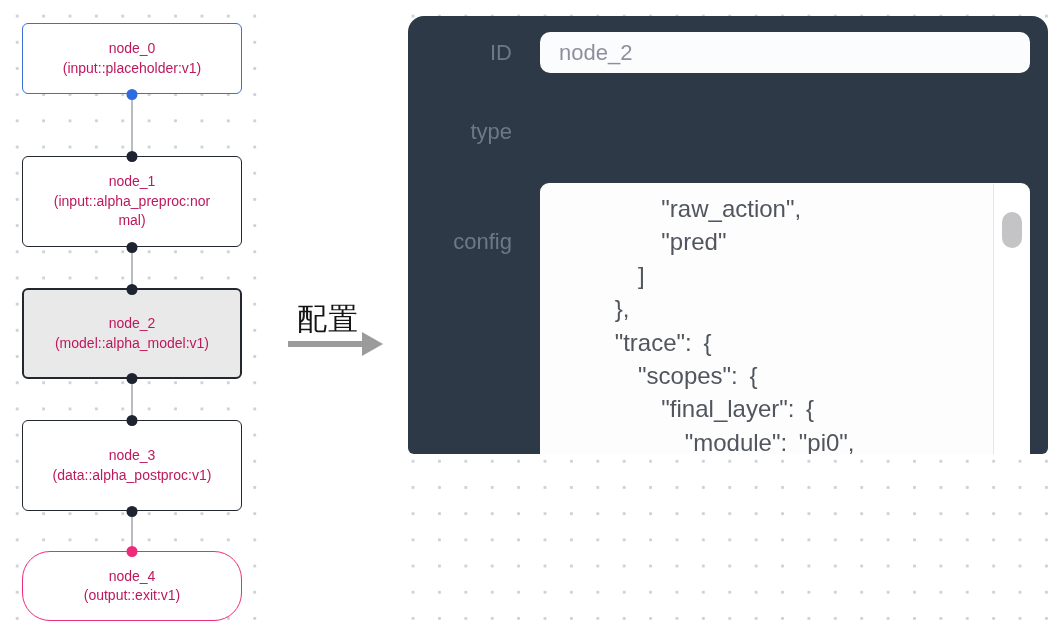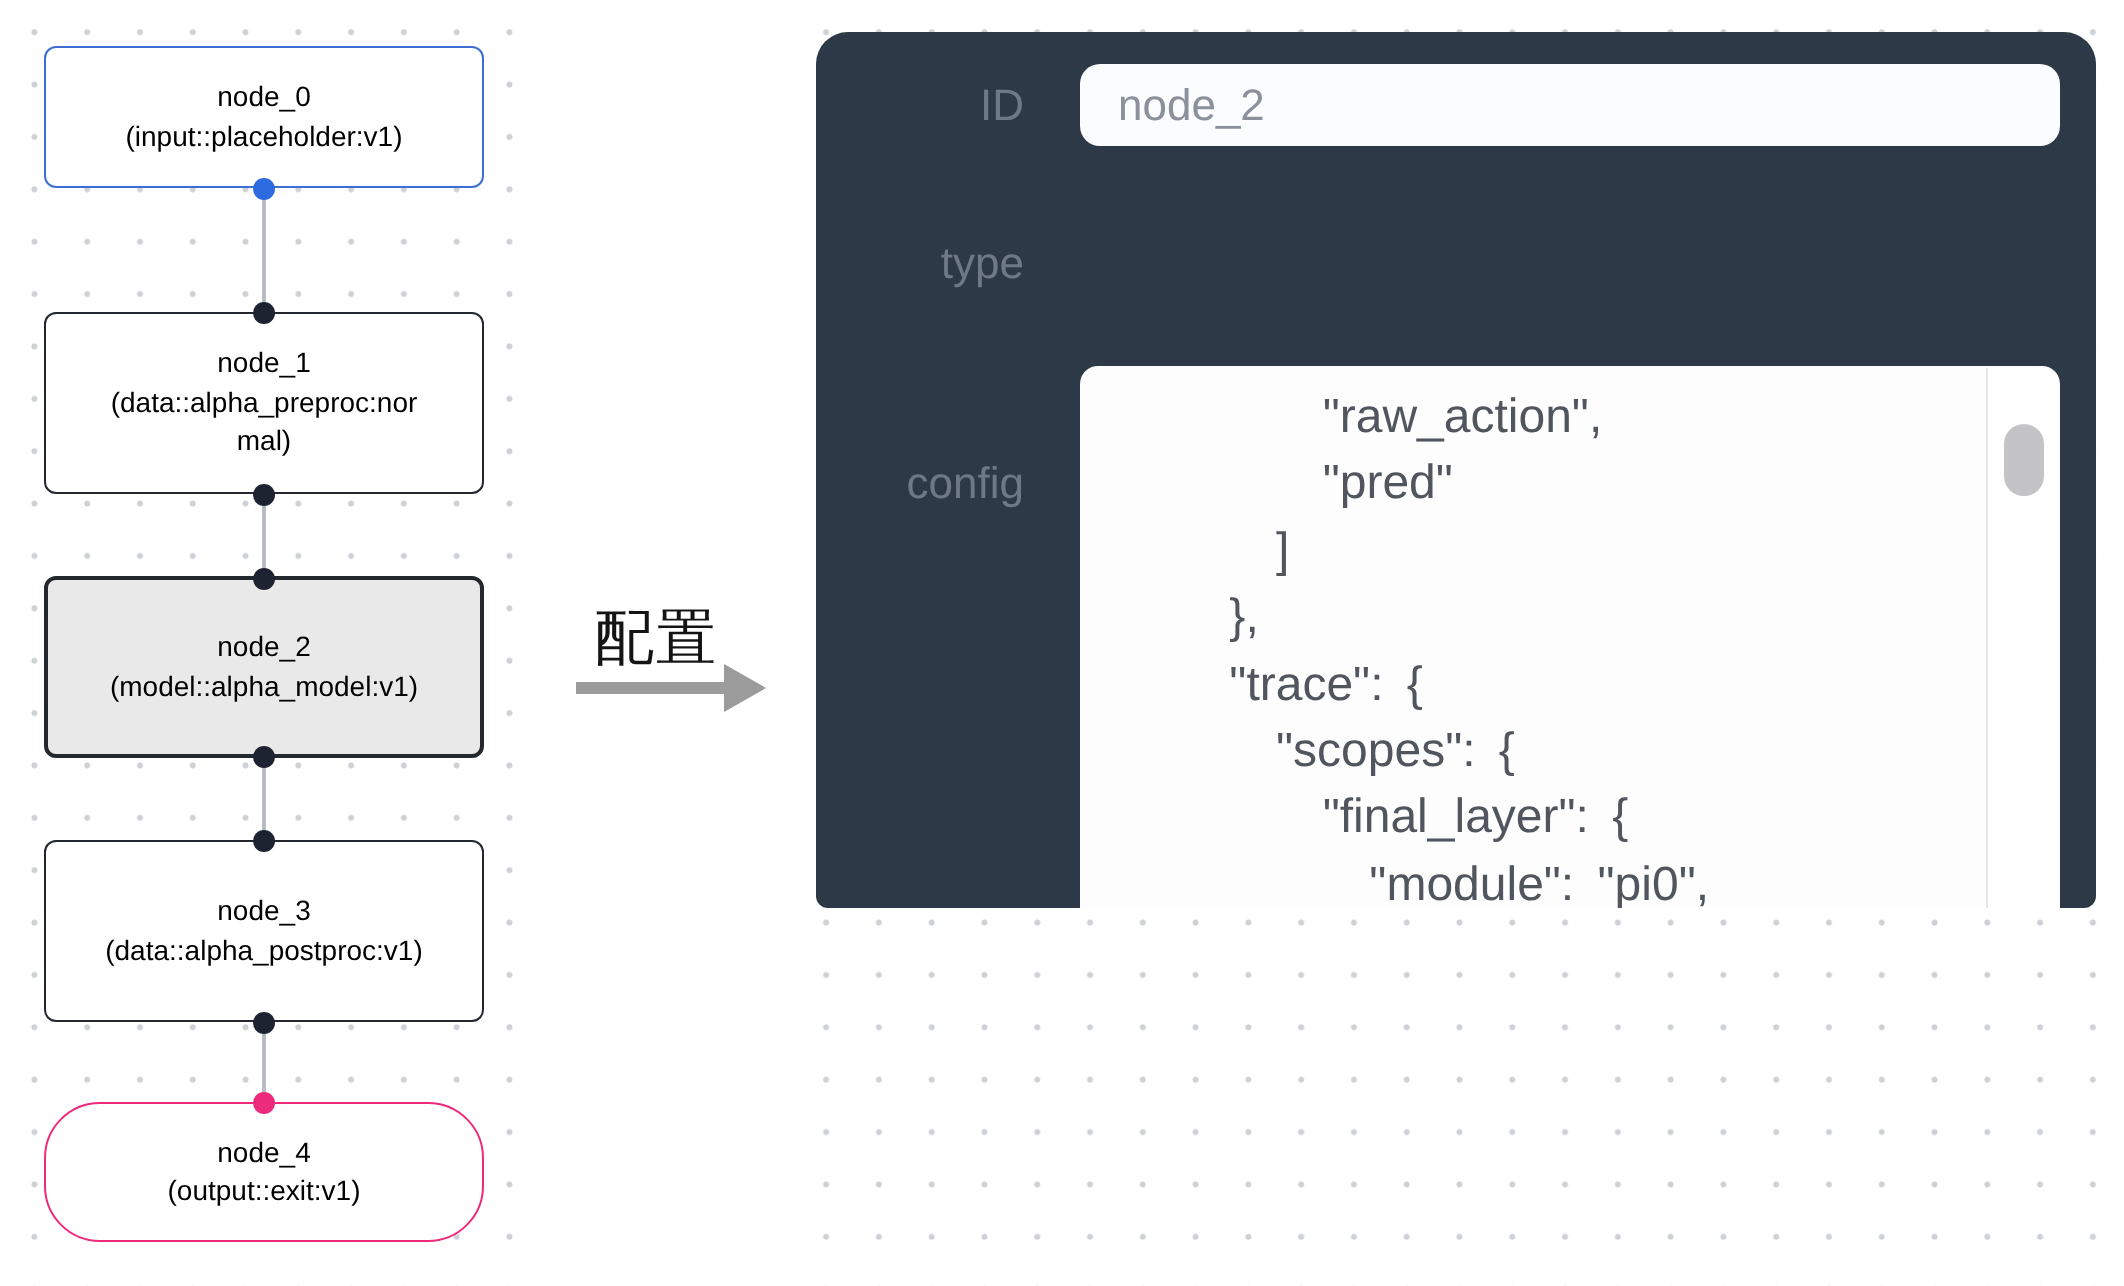"node_0" .node { color: #000000 -> #be185d }
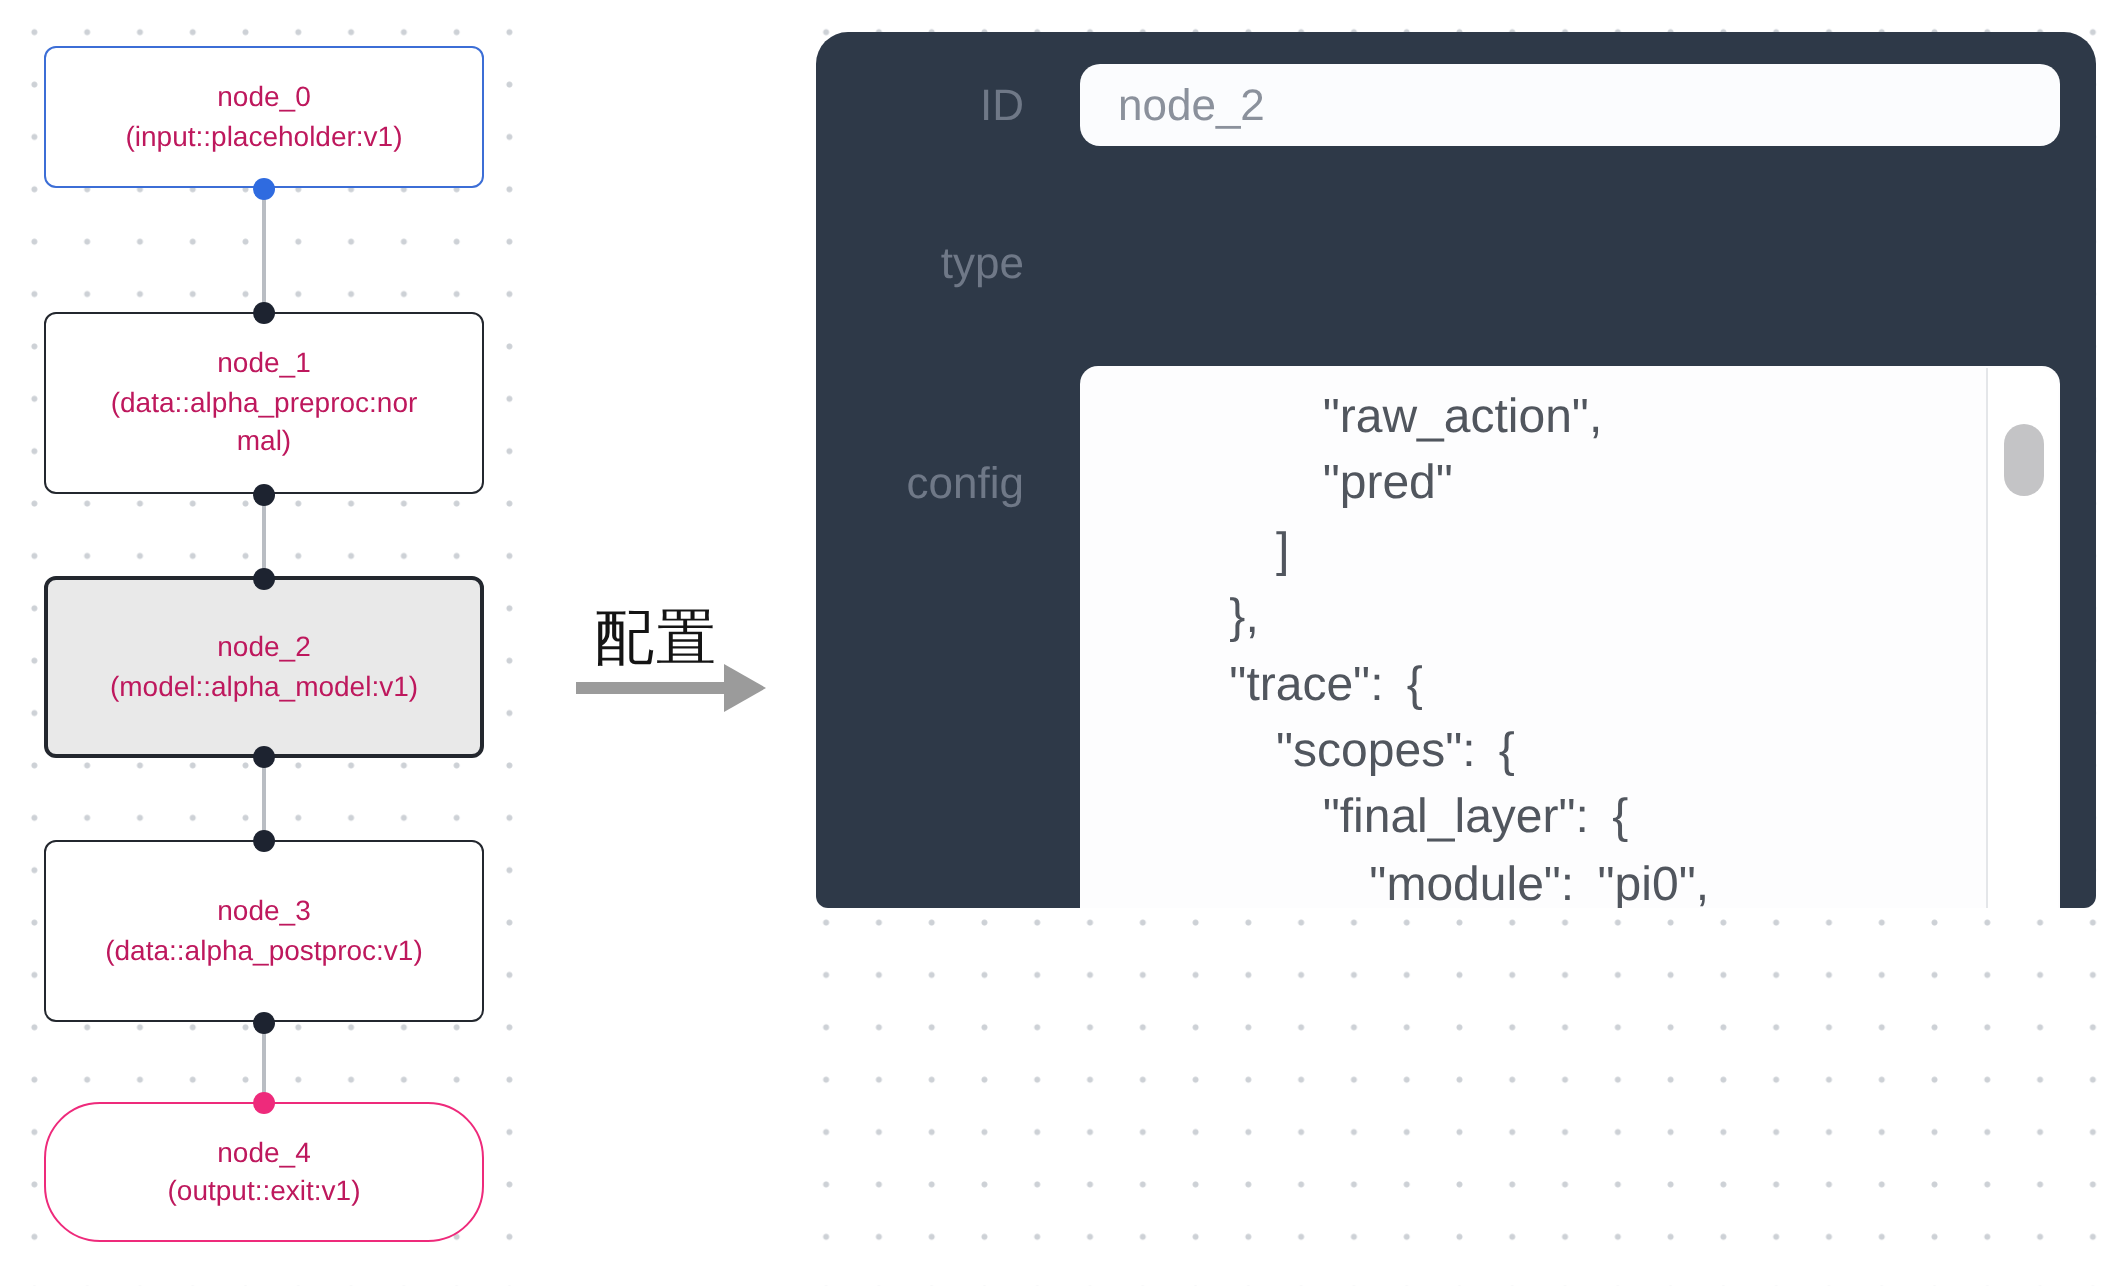"(data::alpha_preproc:normal)" div.sub { text: data::alpha -> input::alpha }
